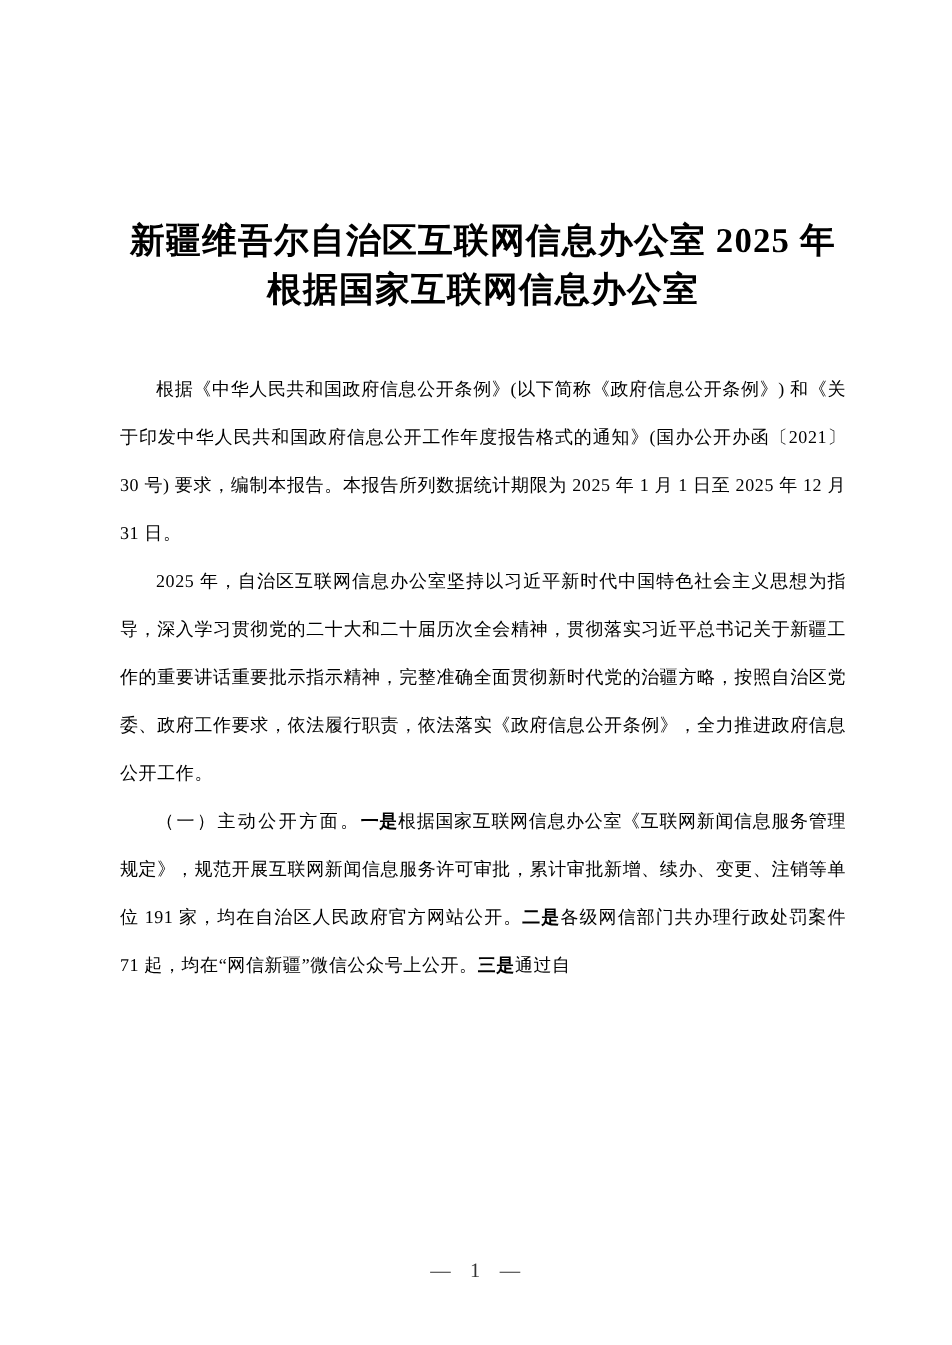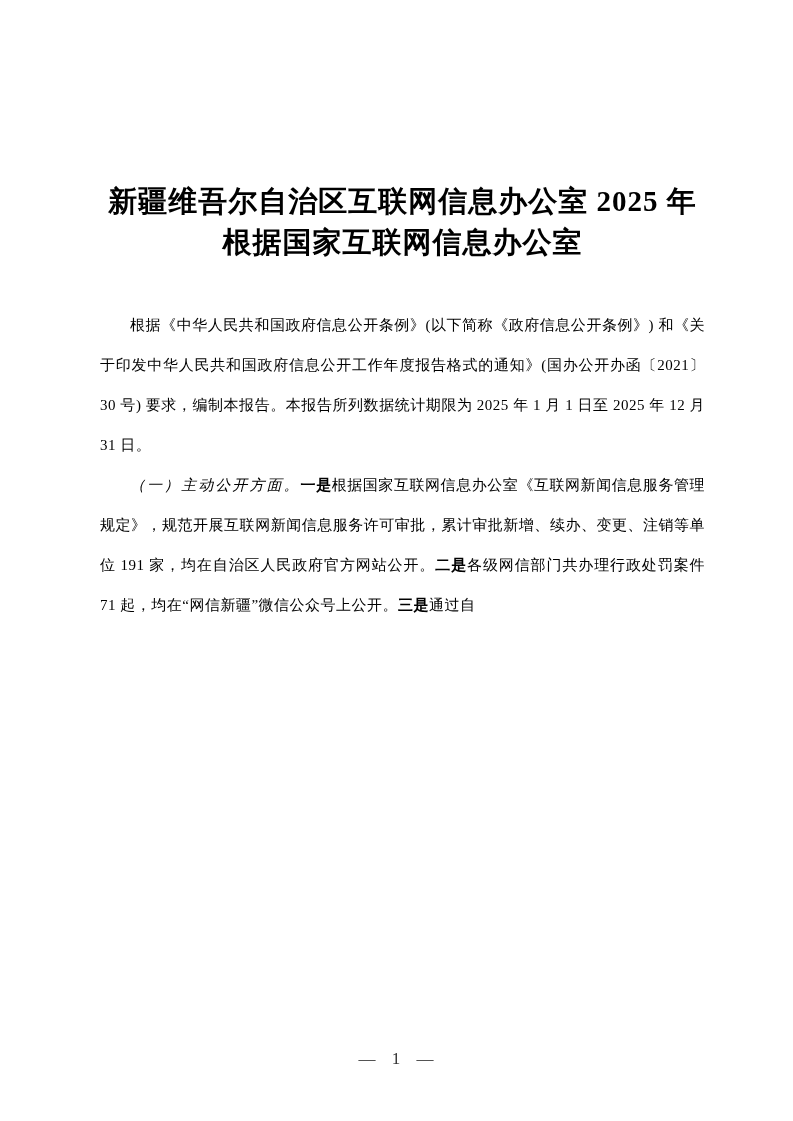"2025" p.body { html: none -> <p>2025 年，自治区互联网信息办公室坚持以习近平新时代中国特色社会主义思想为指导，深入学习贯彻党的二十大和二十届历次全会精神，贯彻落实习近平总书记关于新疆工作的重要讲话重要批示指示精神，完整准确全面贯彻新时代党的治疆方略，按照自治区党委、政府工作要求，依法履行职责，依法落实《政府信息公开条例》，全力推进政府信息公开工作。</p> }
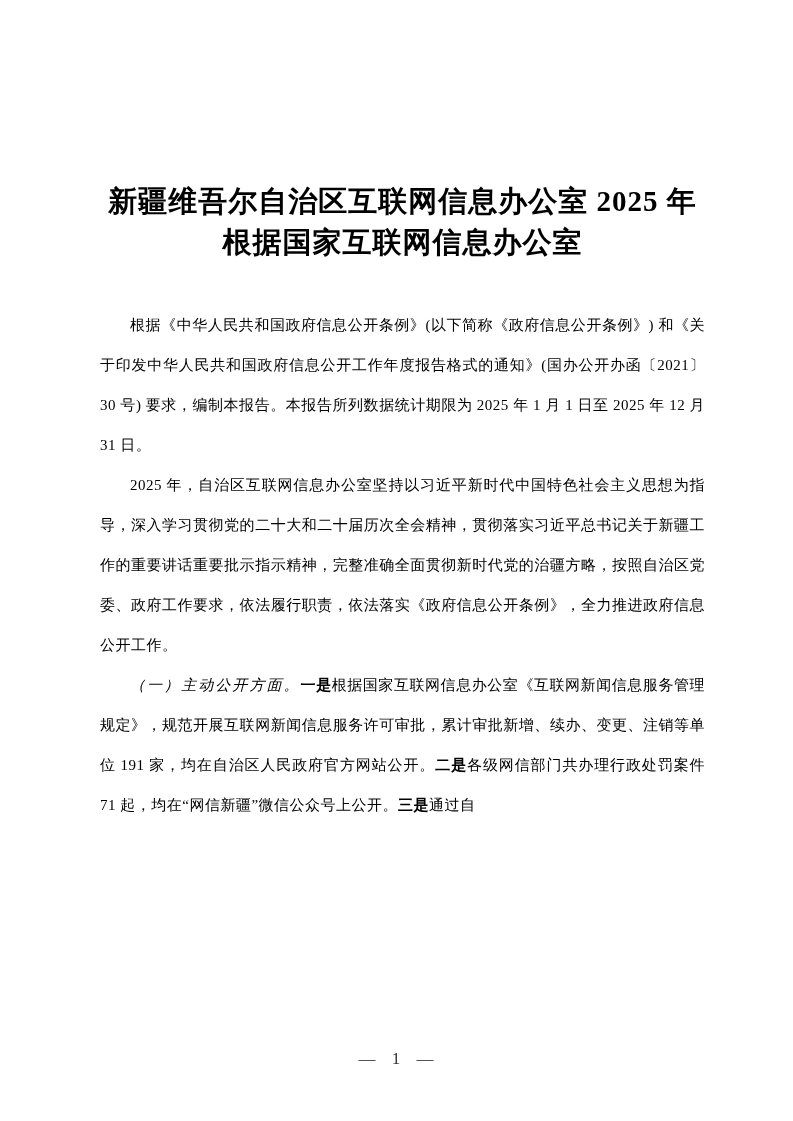"（一）主动公开方面。" .kaiti { font-style: italic -> none }
